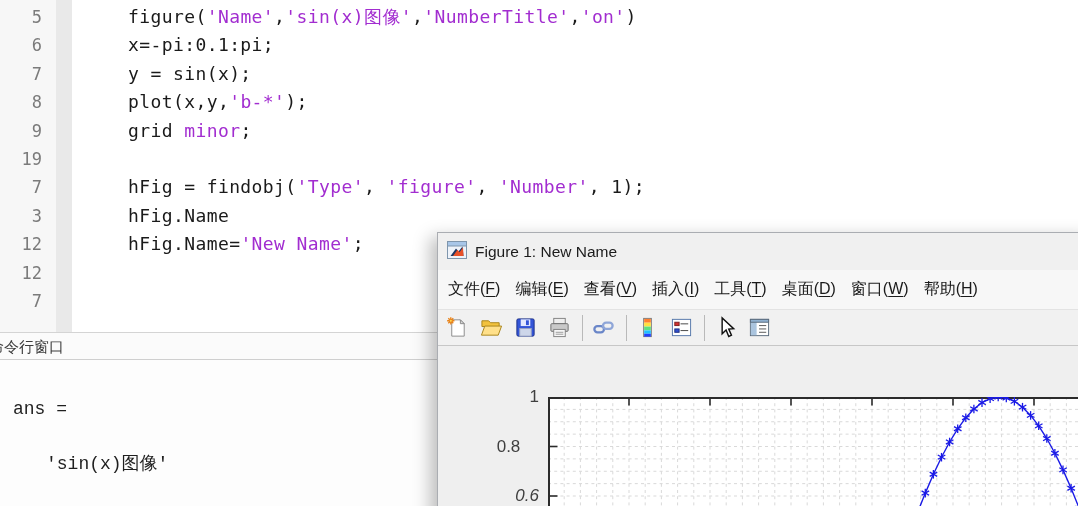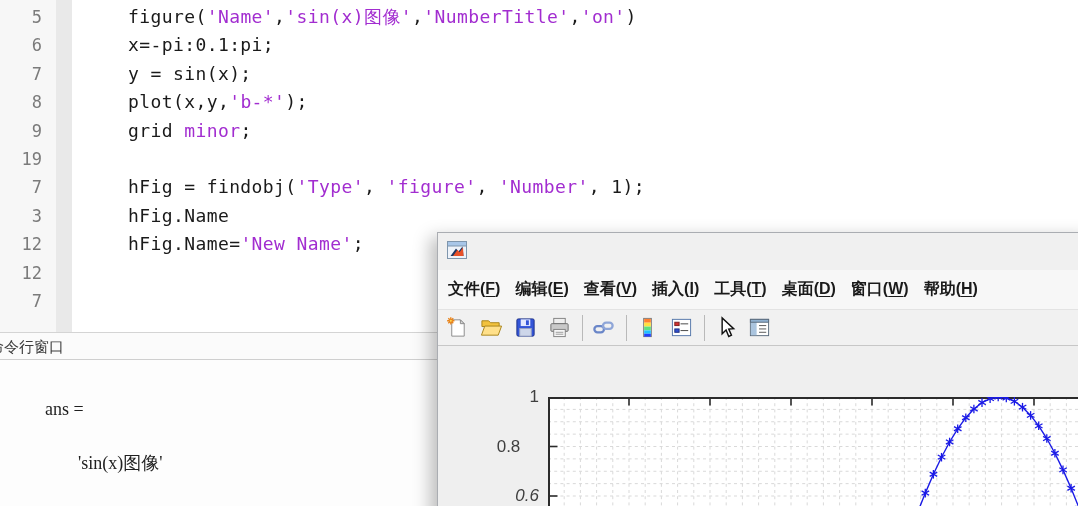"Figure 1: New Name" span { html: none -> <span>Figure 1: New Name</span> }
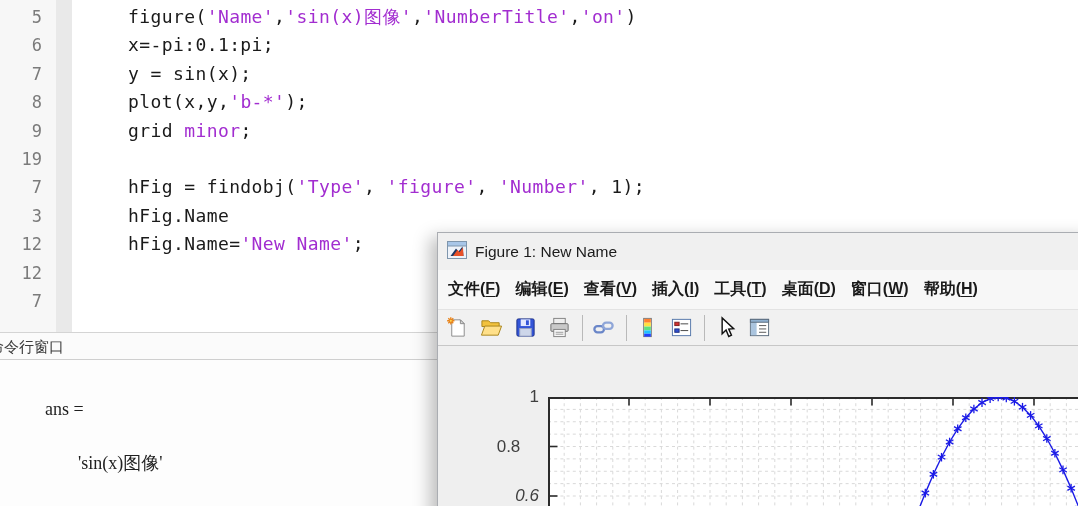"文件(F)" .menu-item { font-weight: bold -> none }
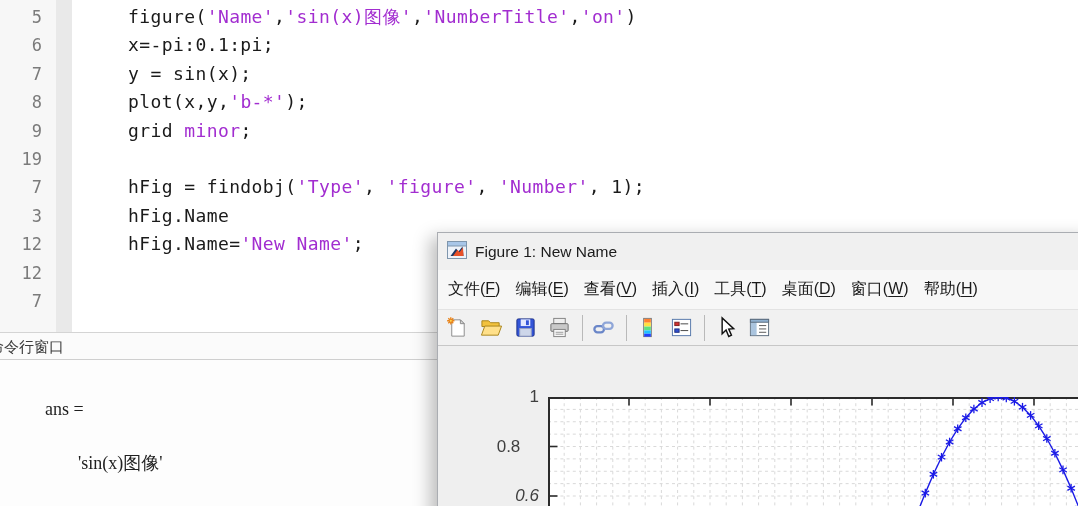"ans =" .cw-line { font-family: Liberation Serif, serif -> Liberation Mono, monospace; margin-left: 32px -> none }
